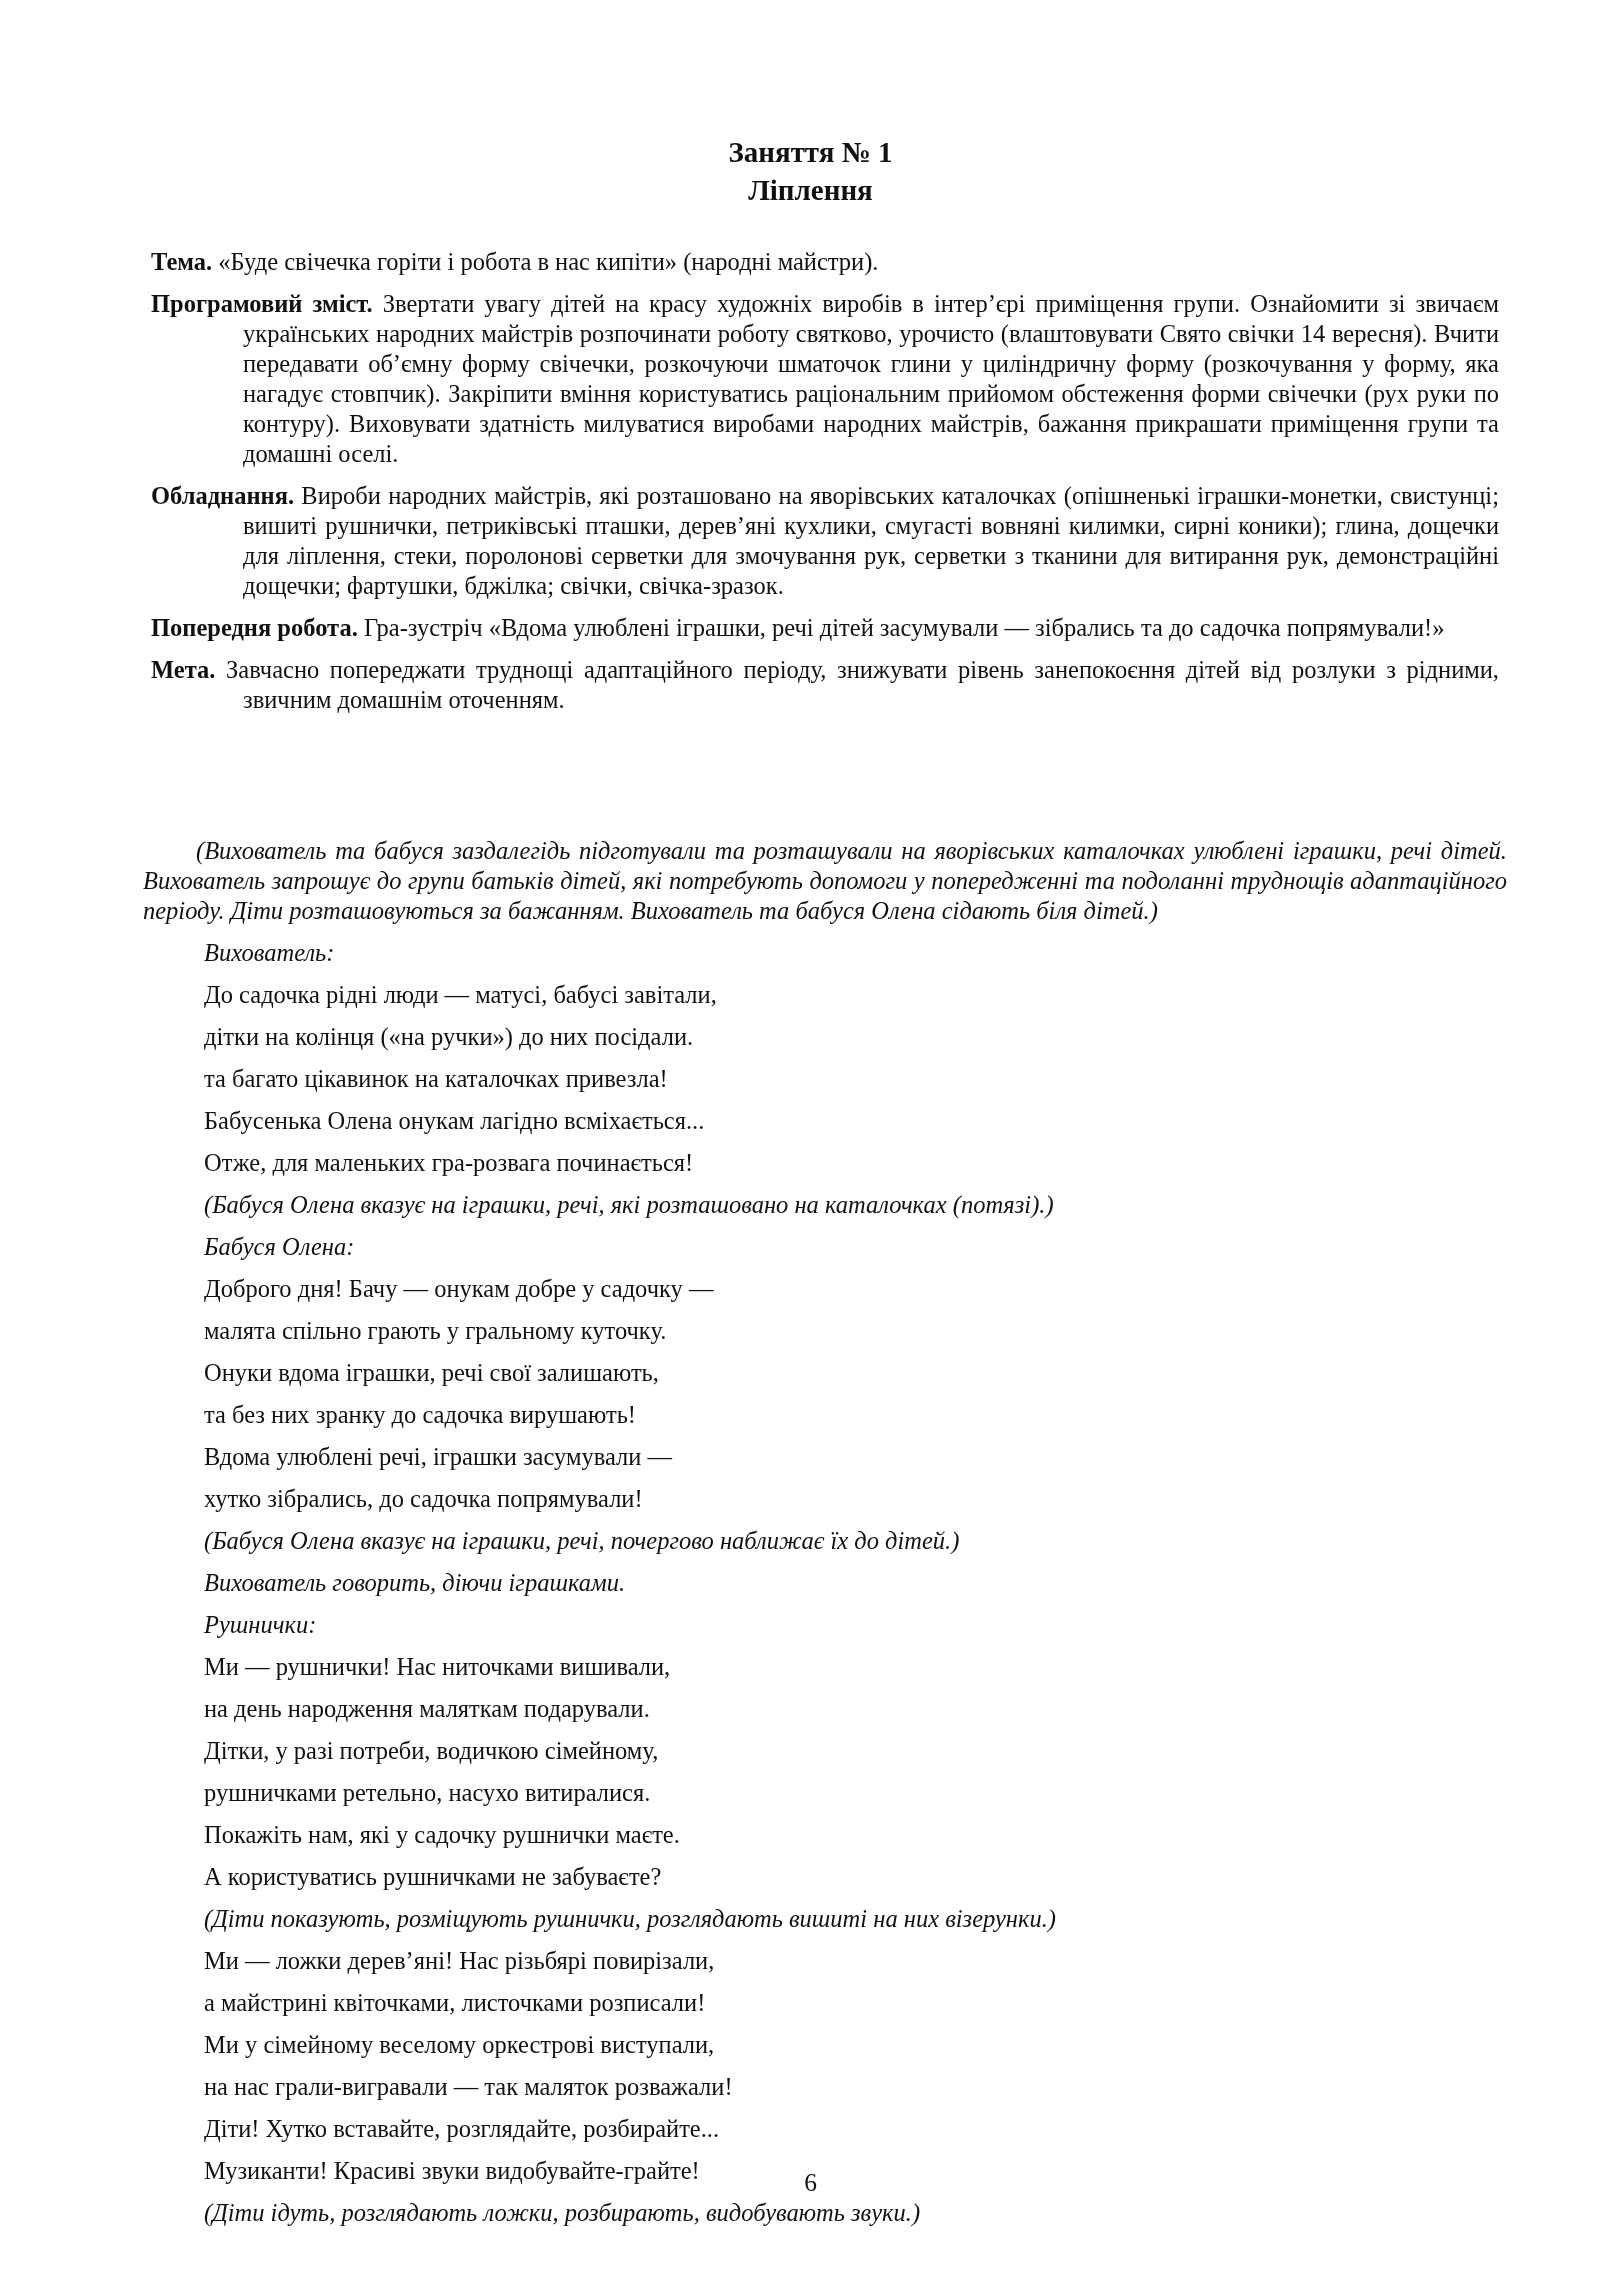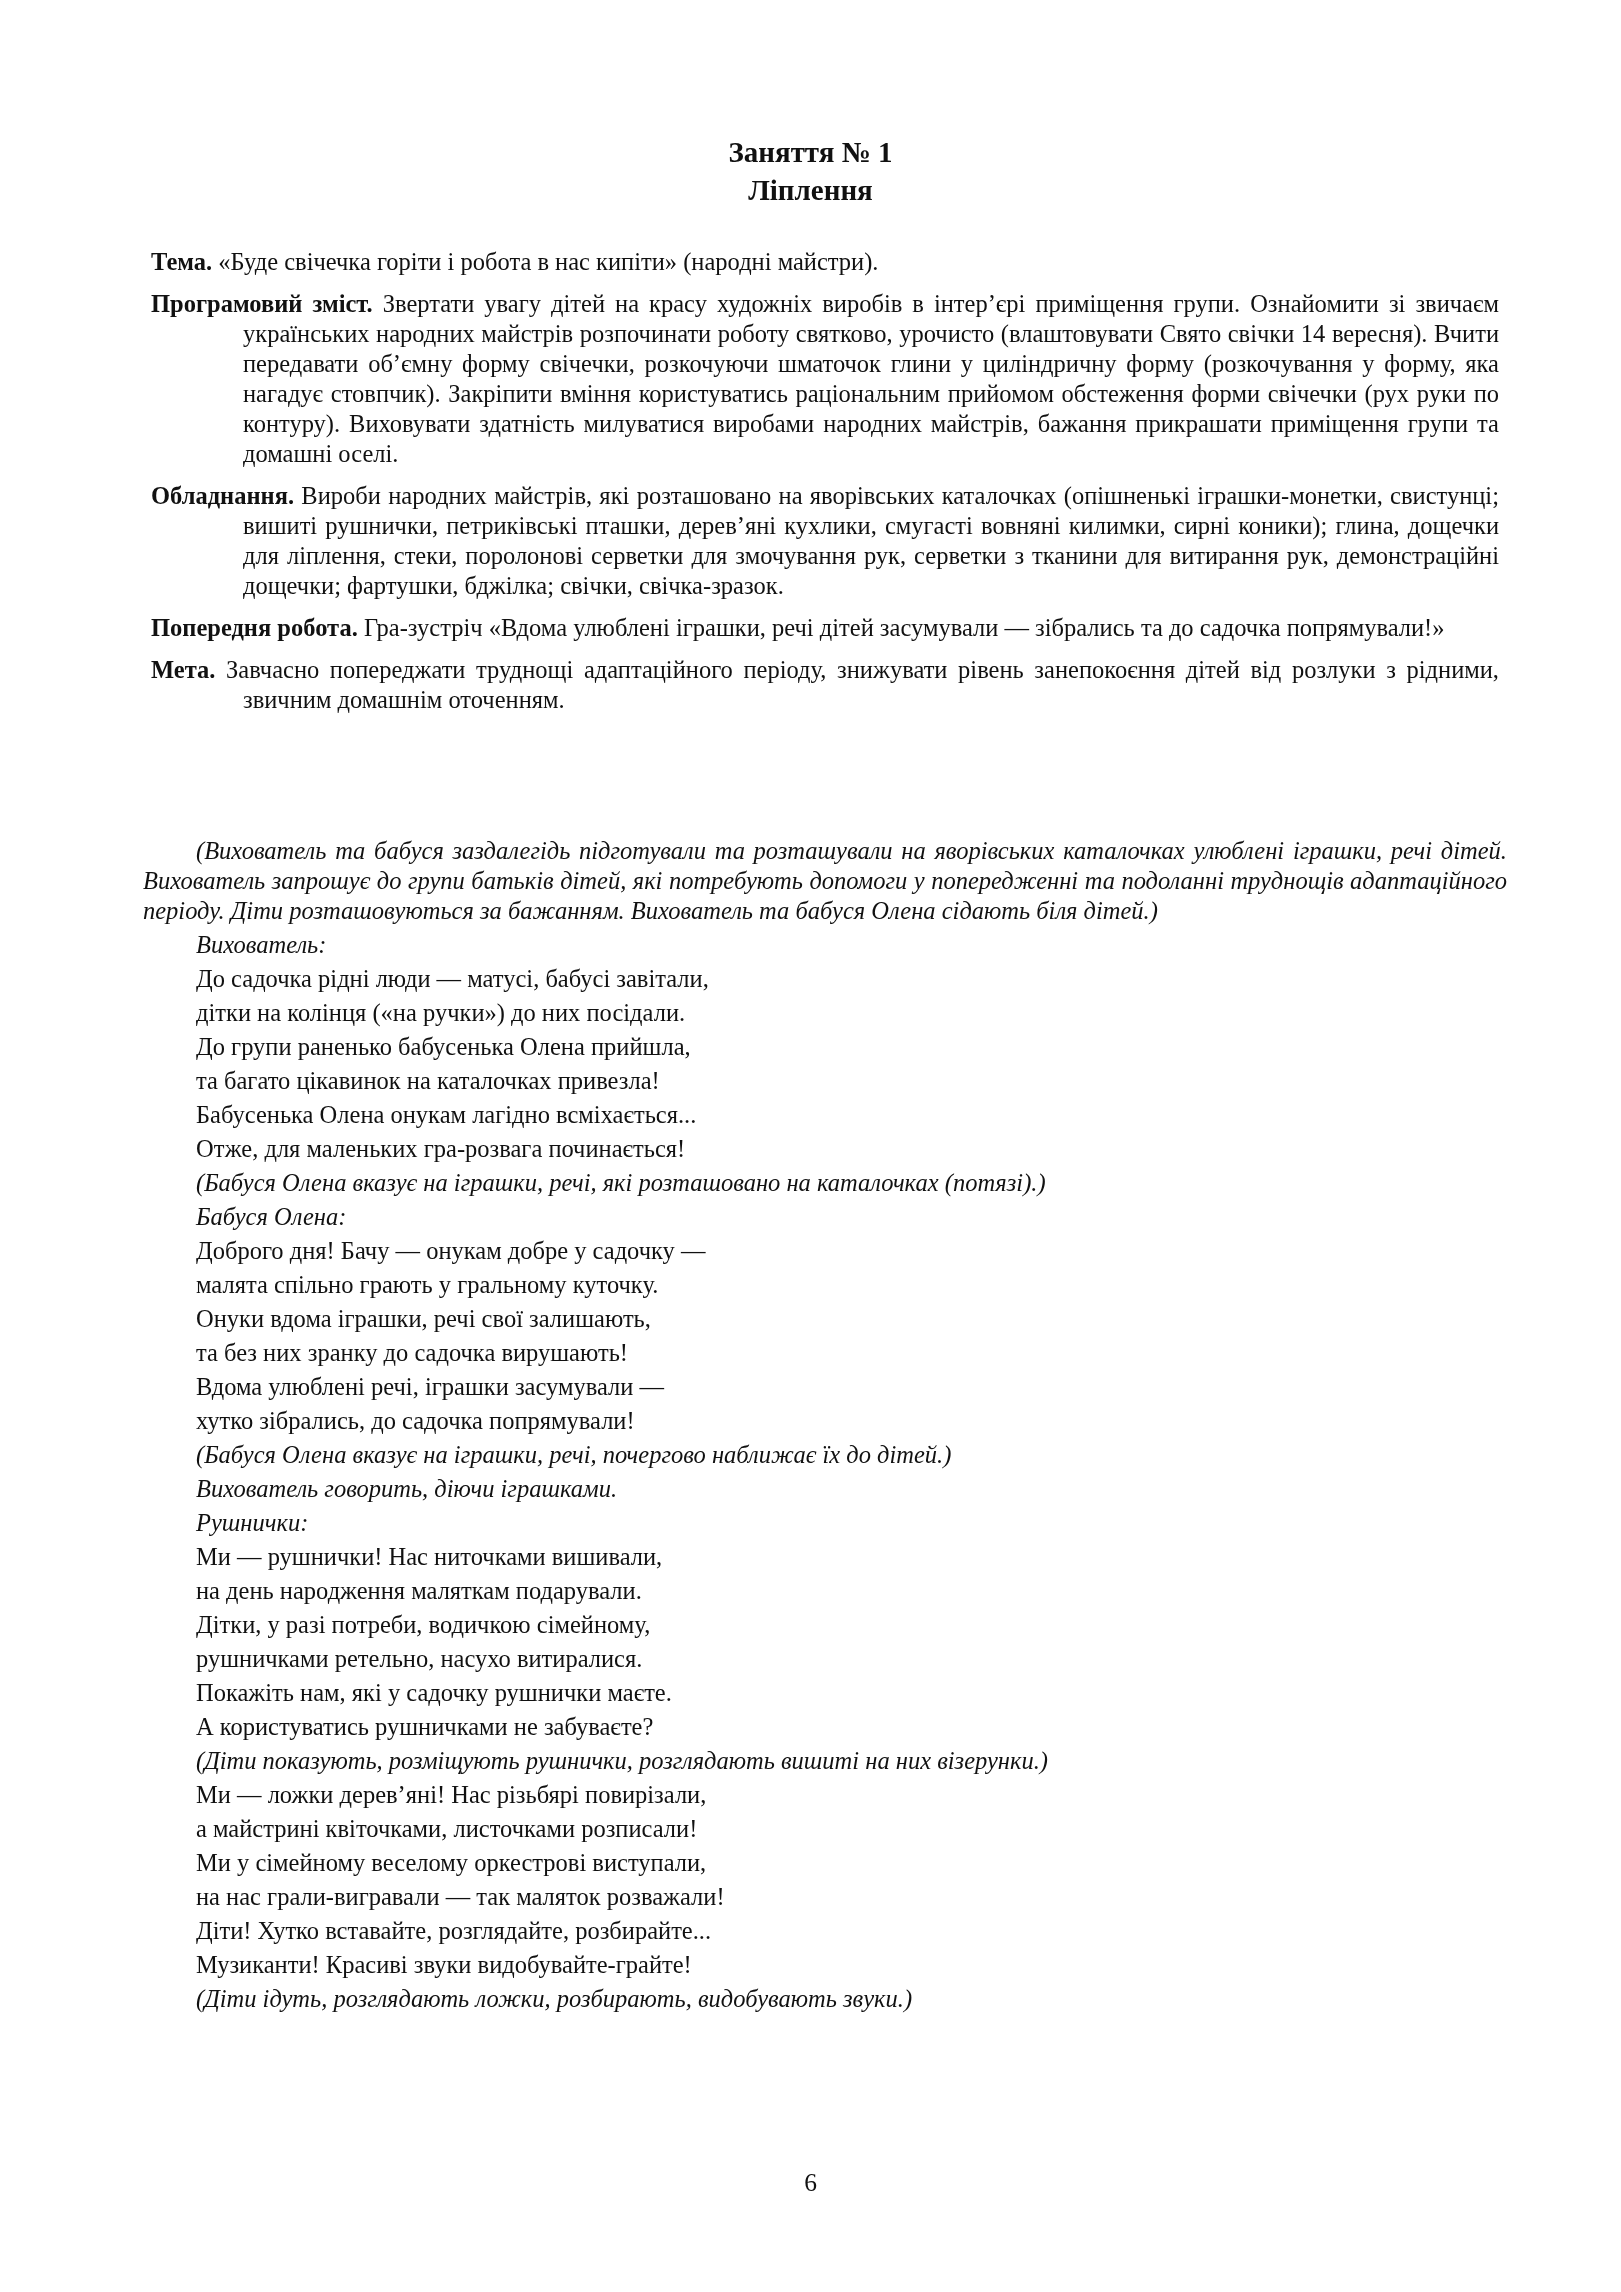"Вихователь:" .body .line { margin: 4px -> 12px }
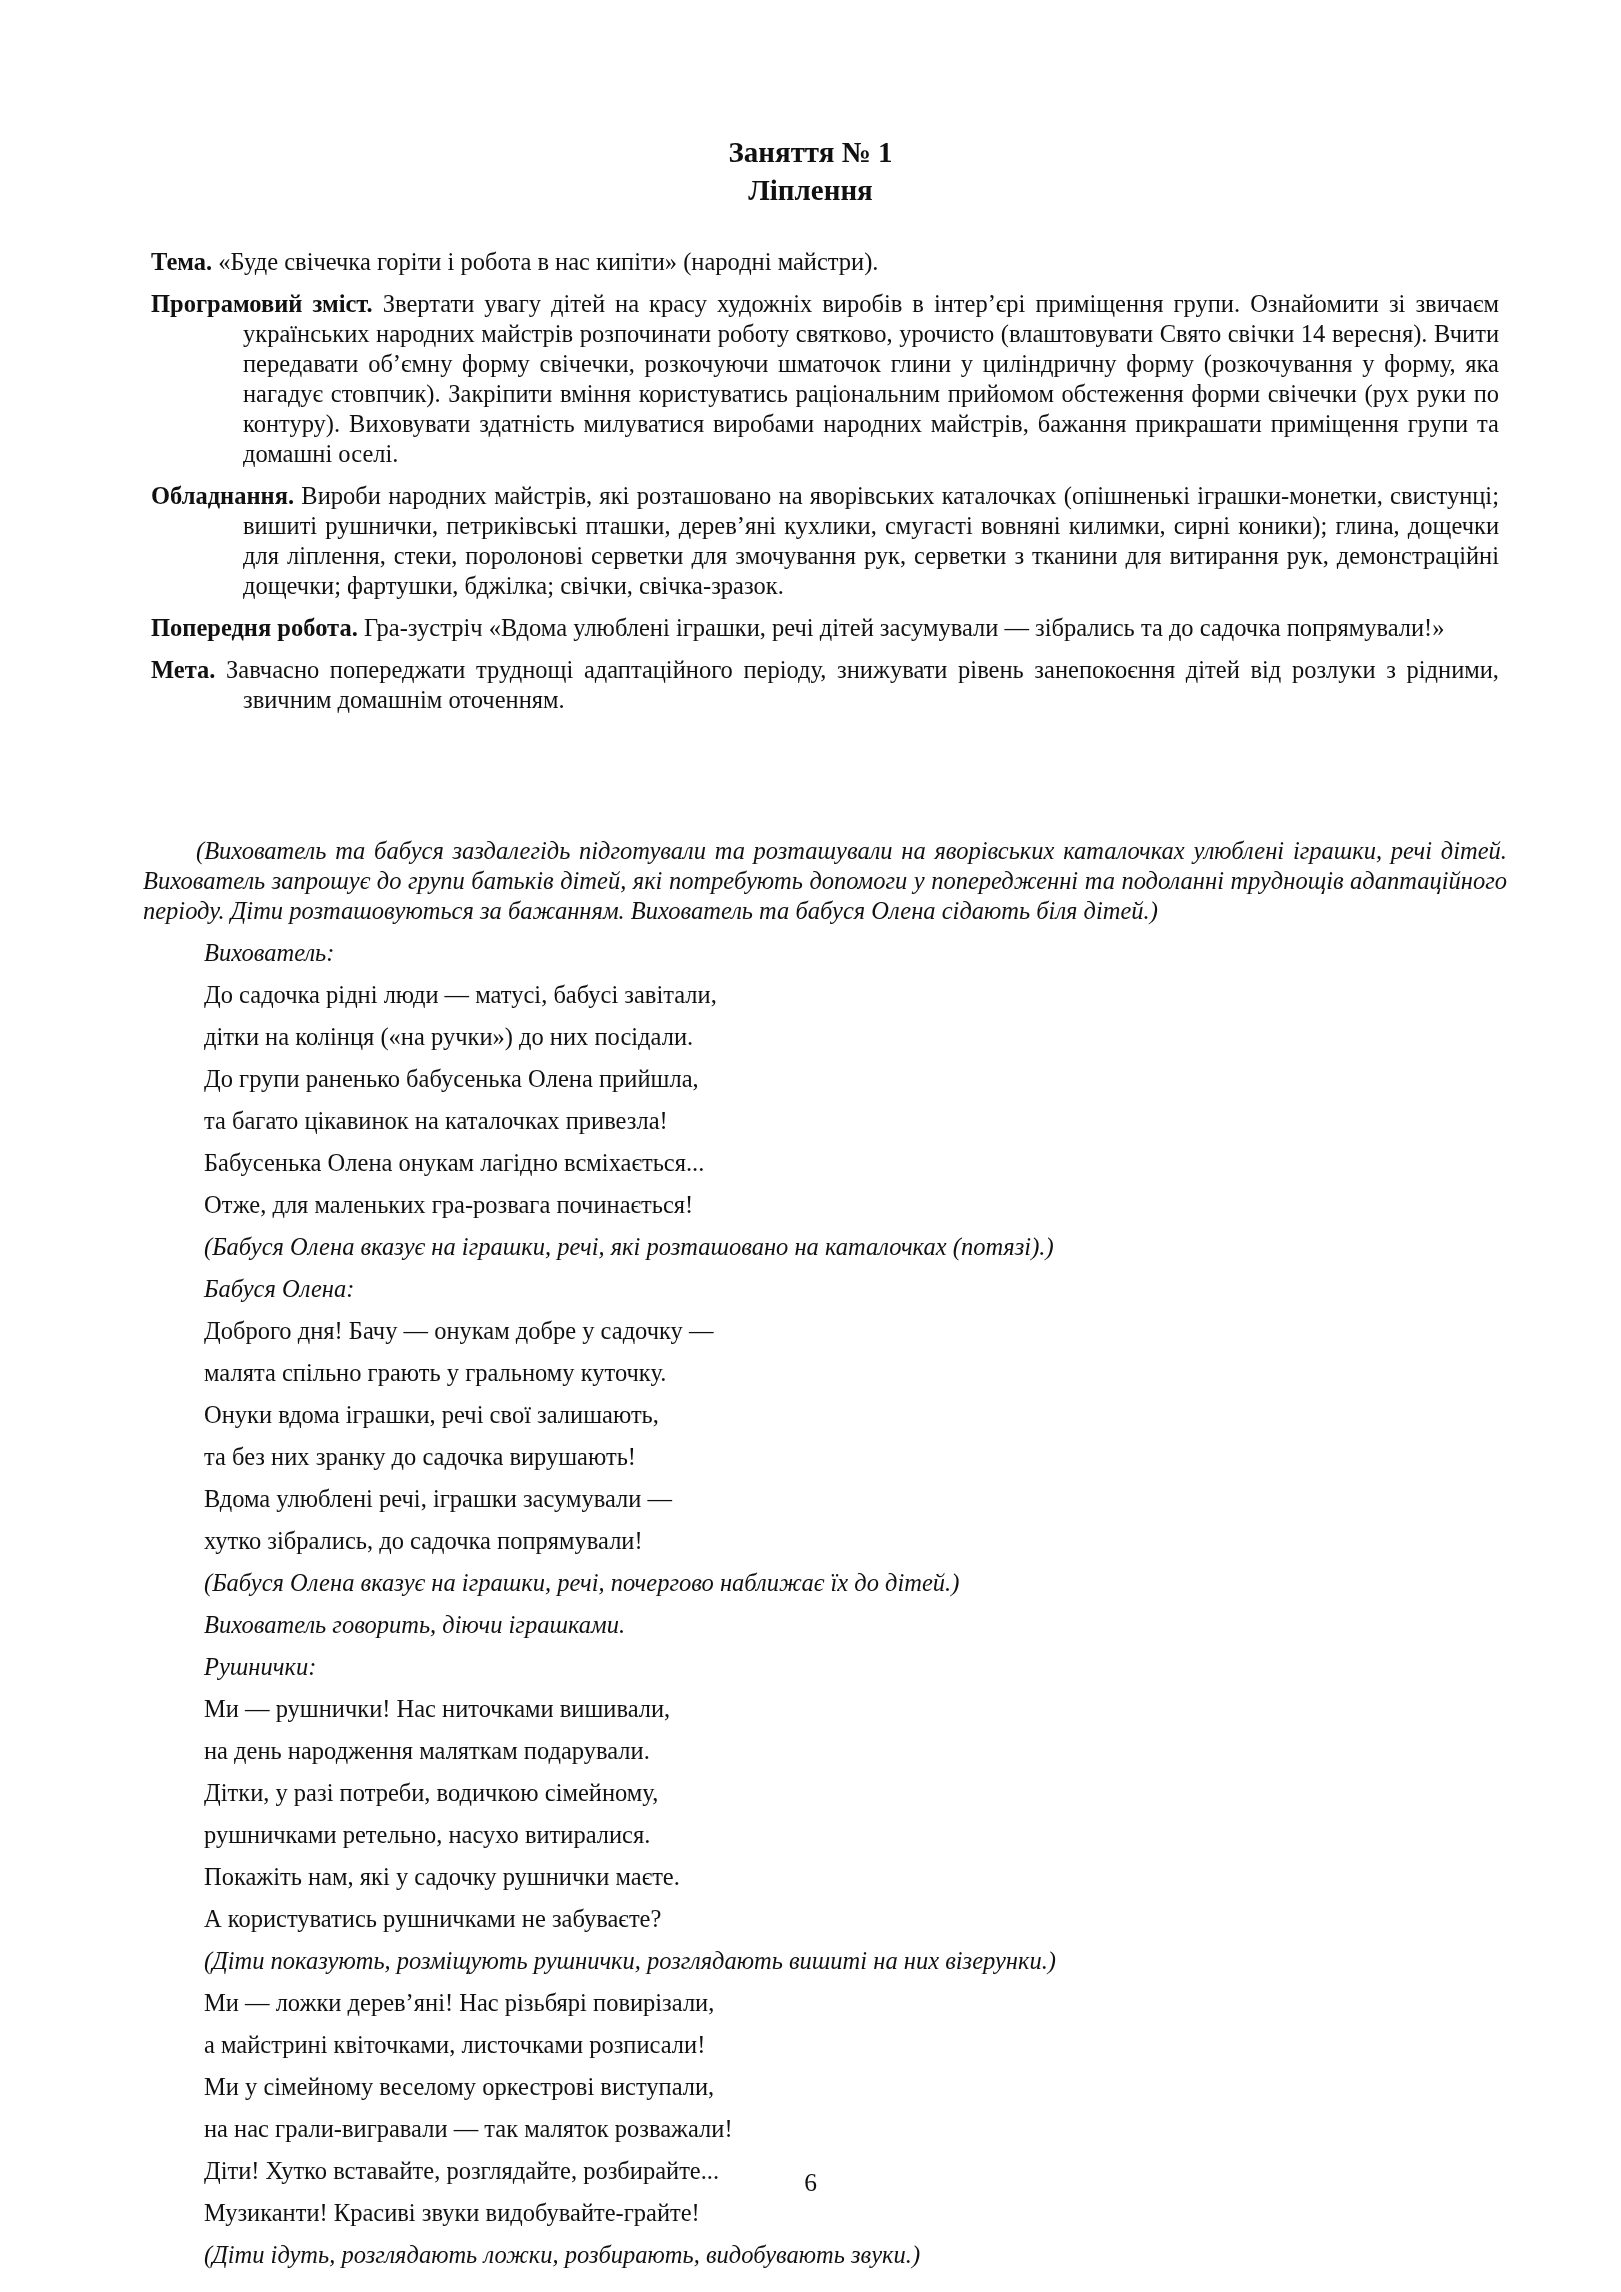"До групи раненько бабусенька Олена" p.line { html: <p>До групи раненько бабусенька Олена прийшла,</p> -> none }
